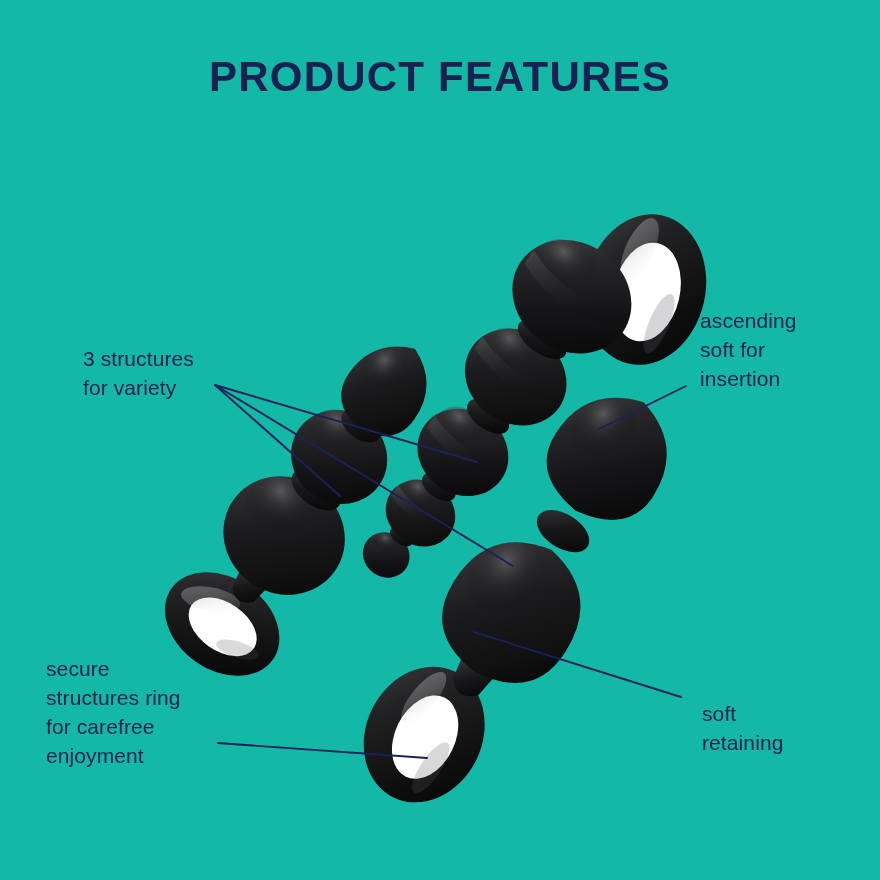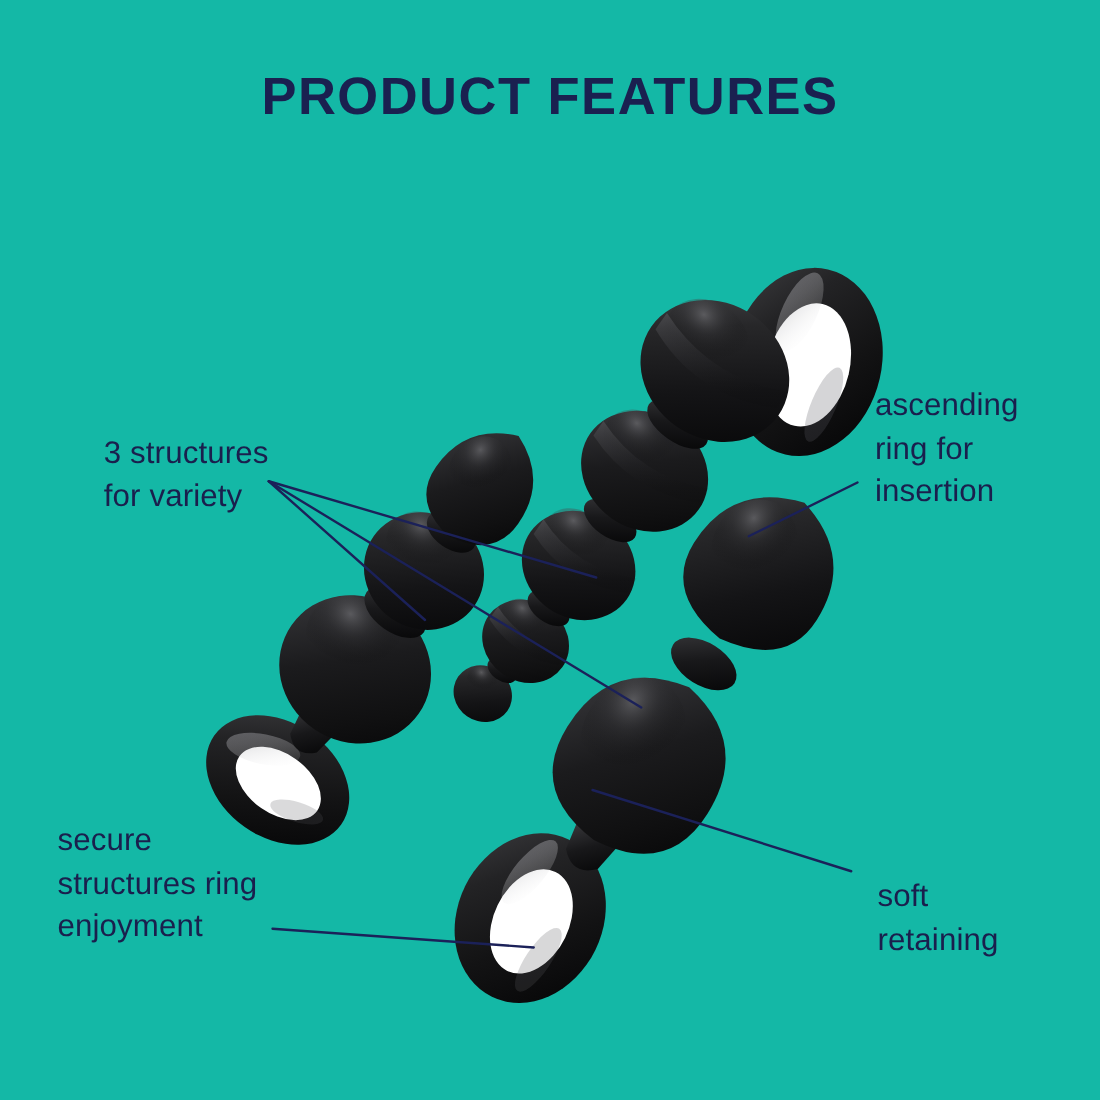"ascending" .callout { font-size: 25px -> 21px }
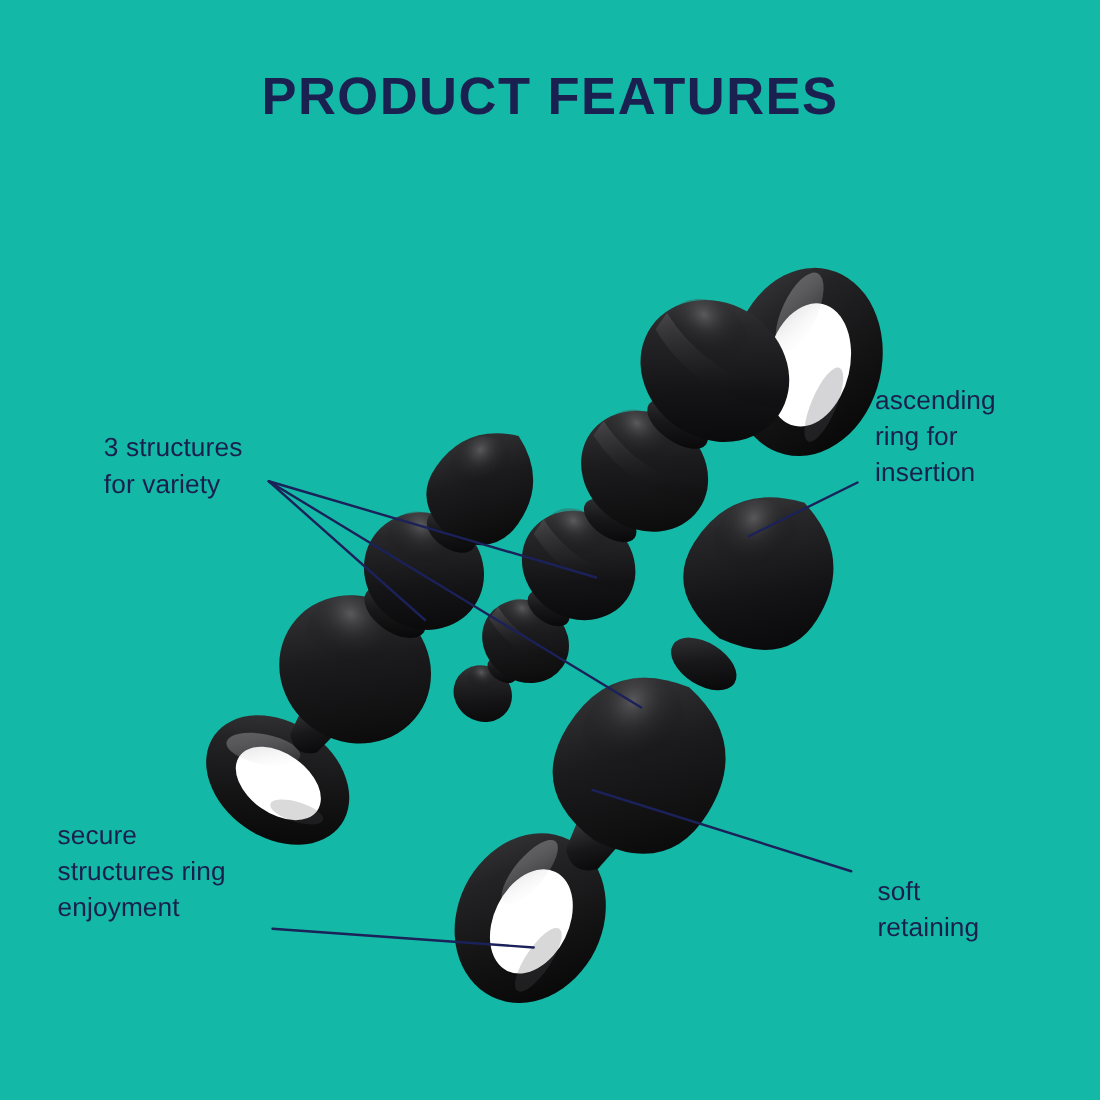"ring for" span.ln { text: ring -> soft }
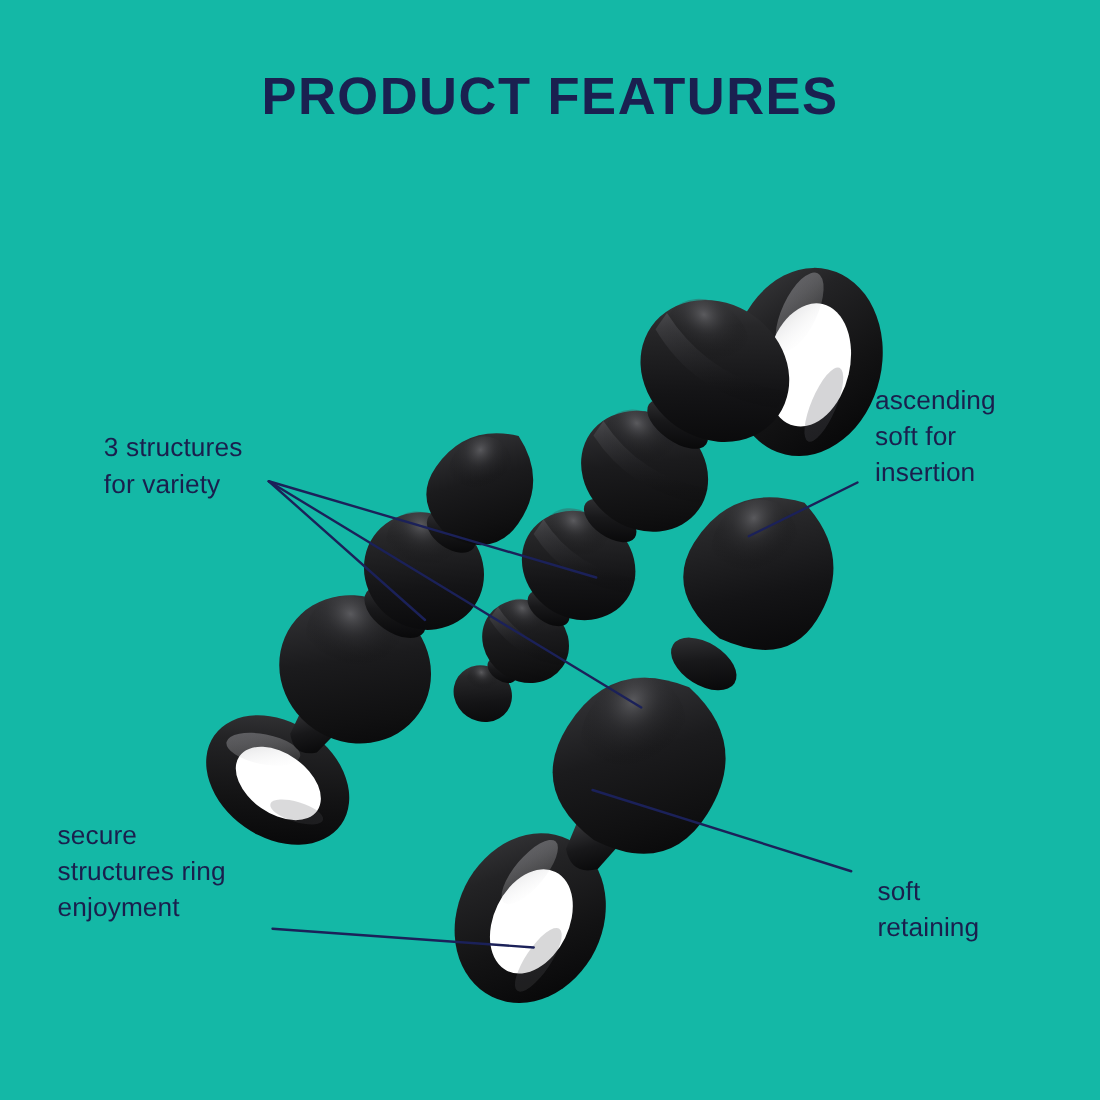"for carefree" span.ln { html: none -> <span>for carefree</span> }
